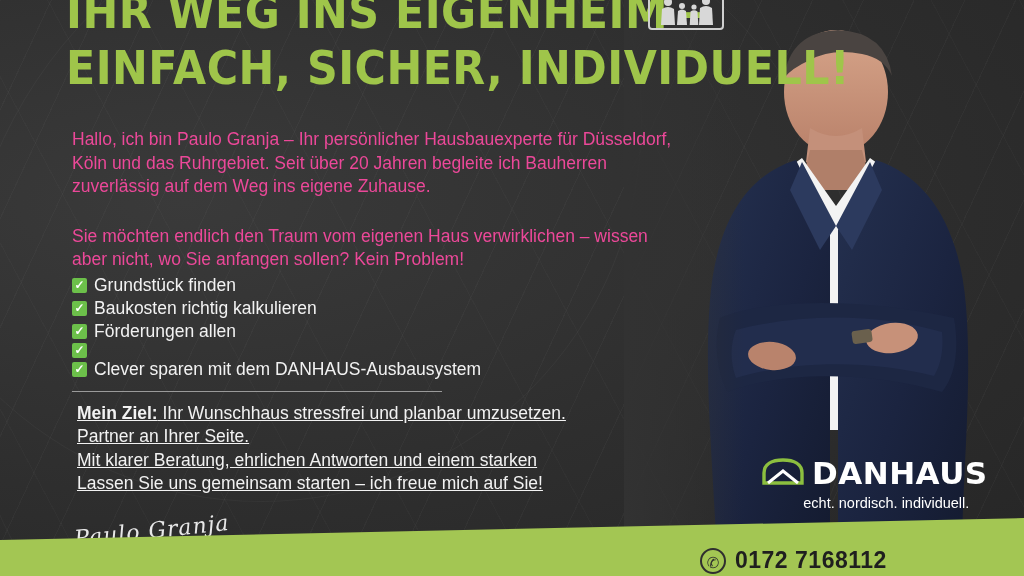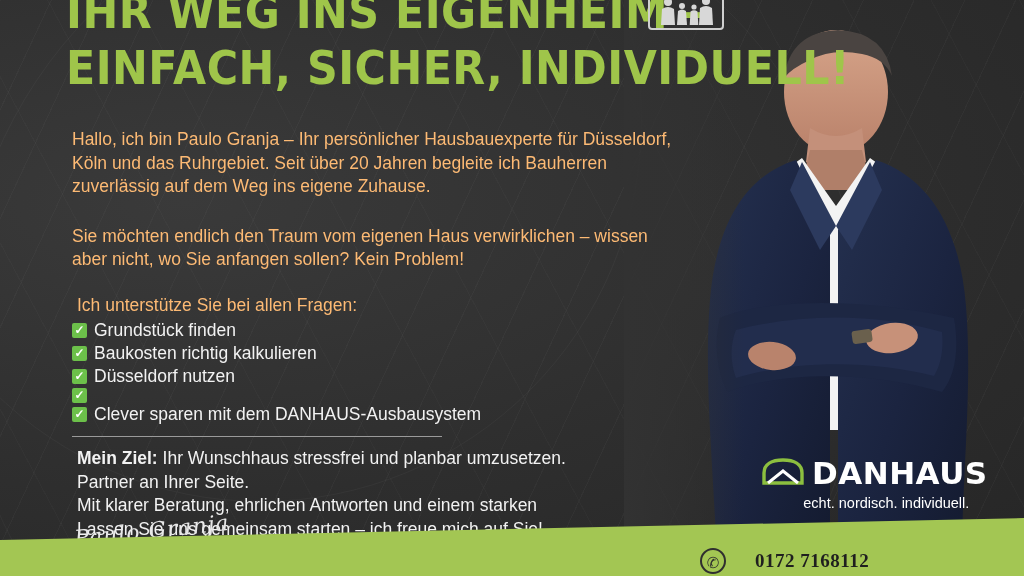"Hallo, ich bin Paulo Granja" .para { color: #fdba74 -> #ec4899 }
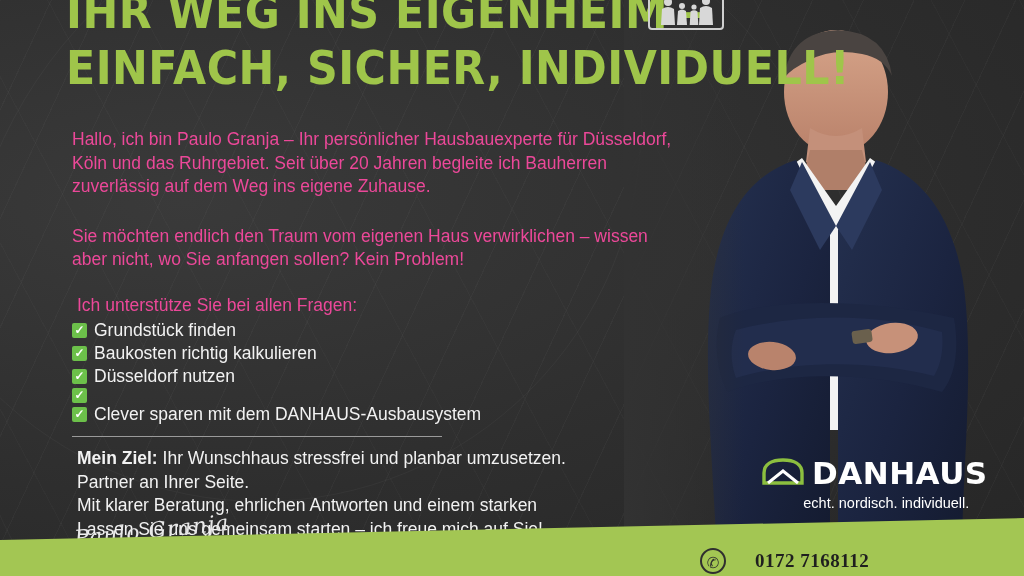"Ich unterstütze Sie bei allen" p.para { html: <p>Ich unterstütze Sie bei allen Fragen:</p> -> none }
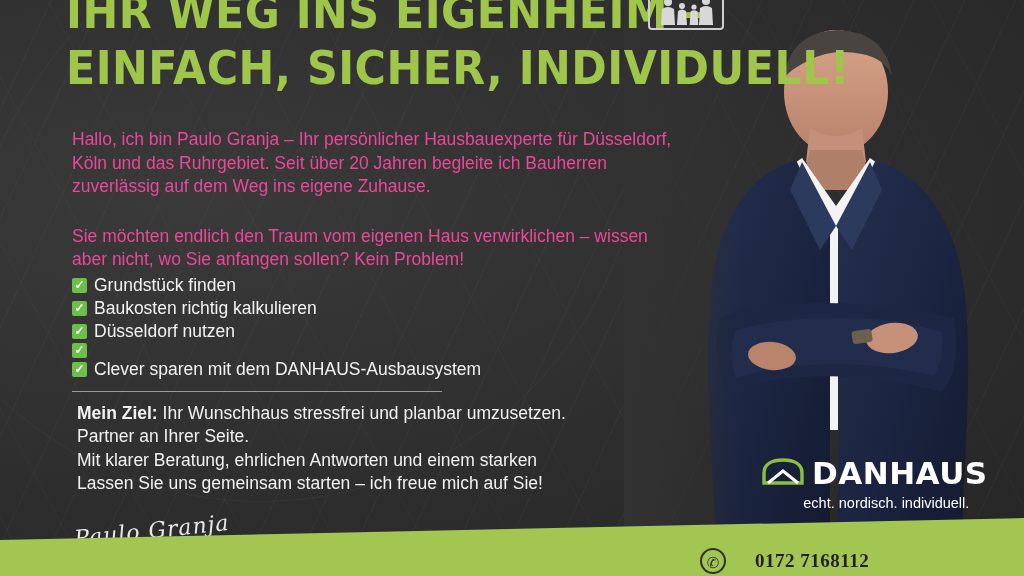"Düsseldorf nutzen" span { text: Düsseldorf nutzen -> Förderungen allen }
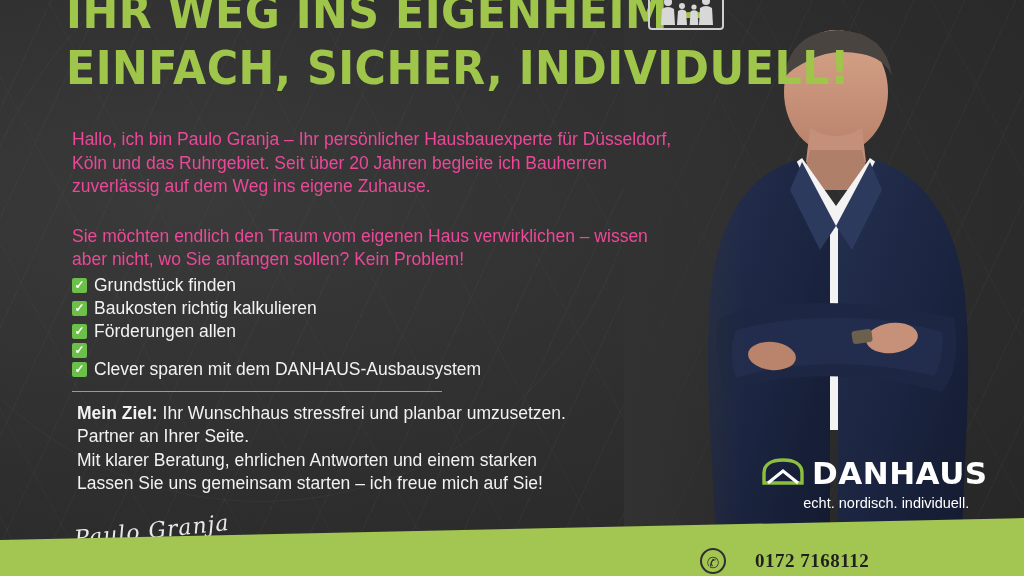"Mein Ziel: Ihr Wunschhaus stressfrei" .closing { text-decoration: none -> underline }
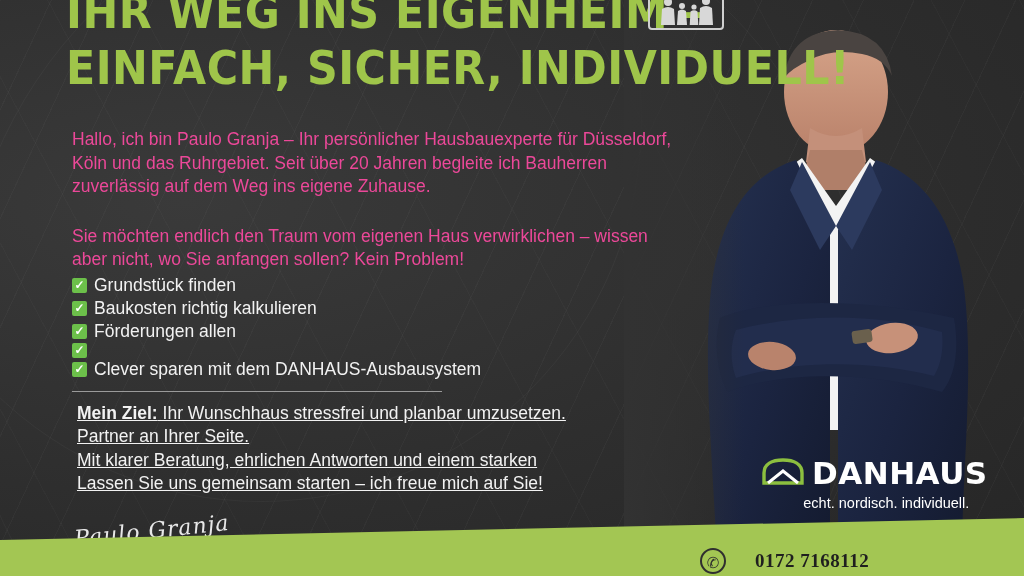"0172 7168112" .phone-number { font-family: Liberation Serif, serif -> Liberation Sans, sans-serif; font-size: 19px -> 23px; margin-left: 20px -> none }
